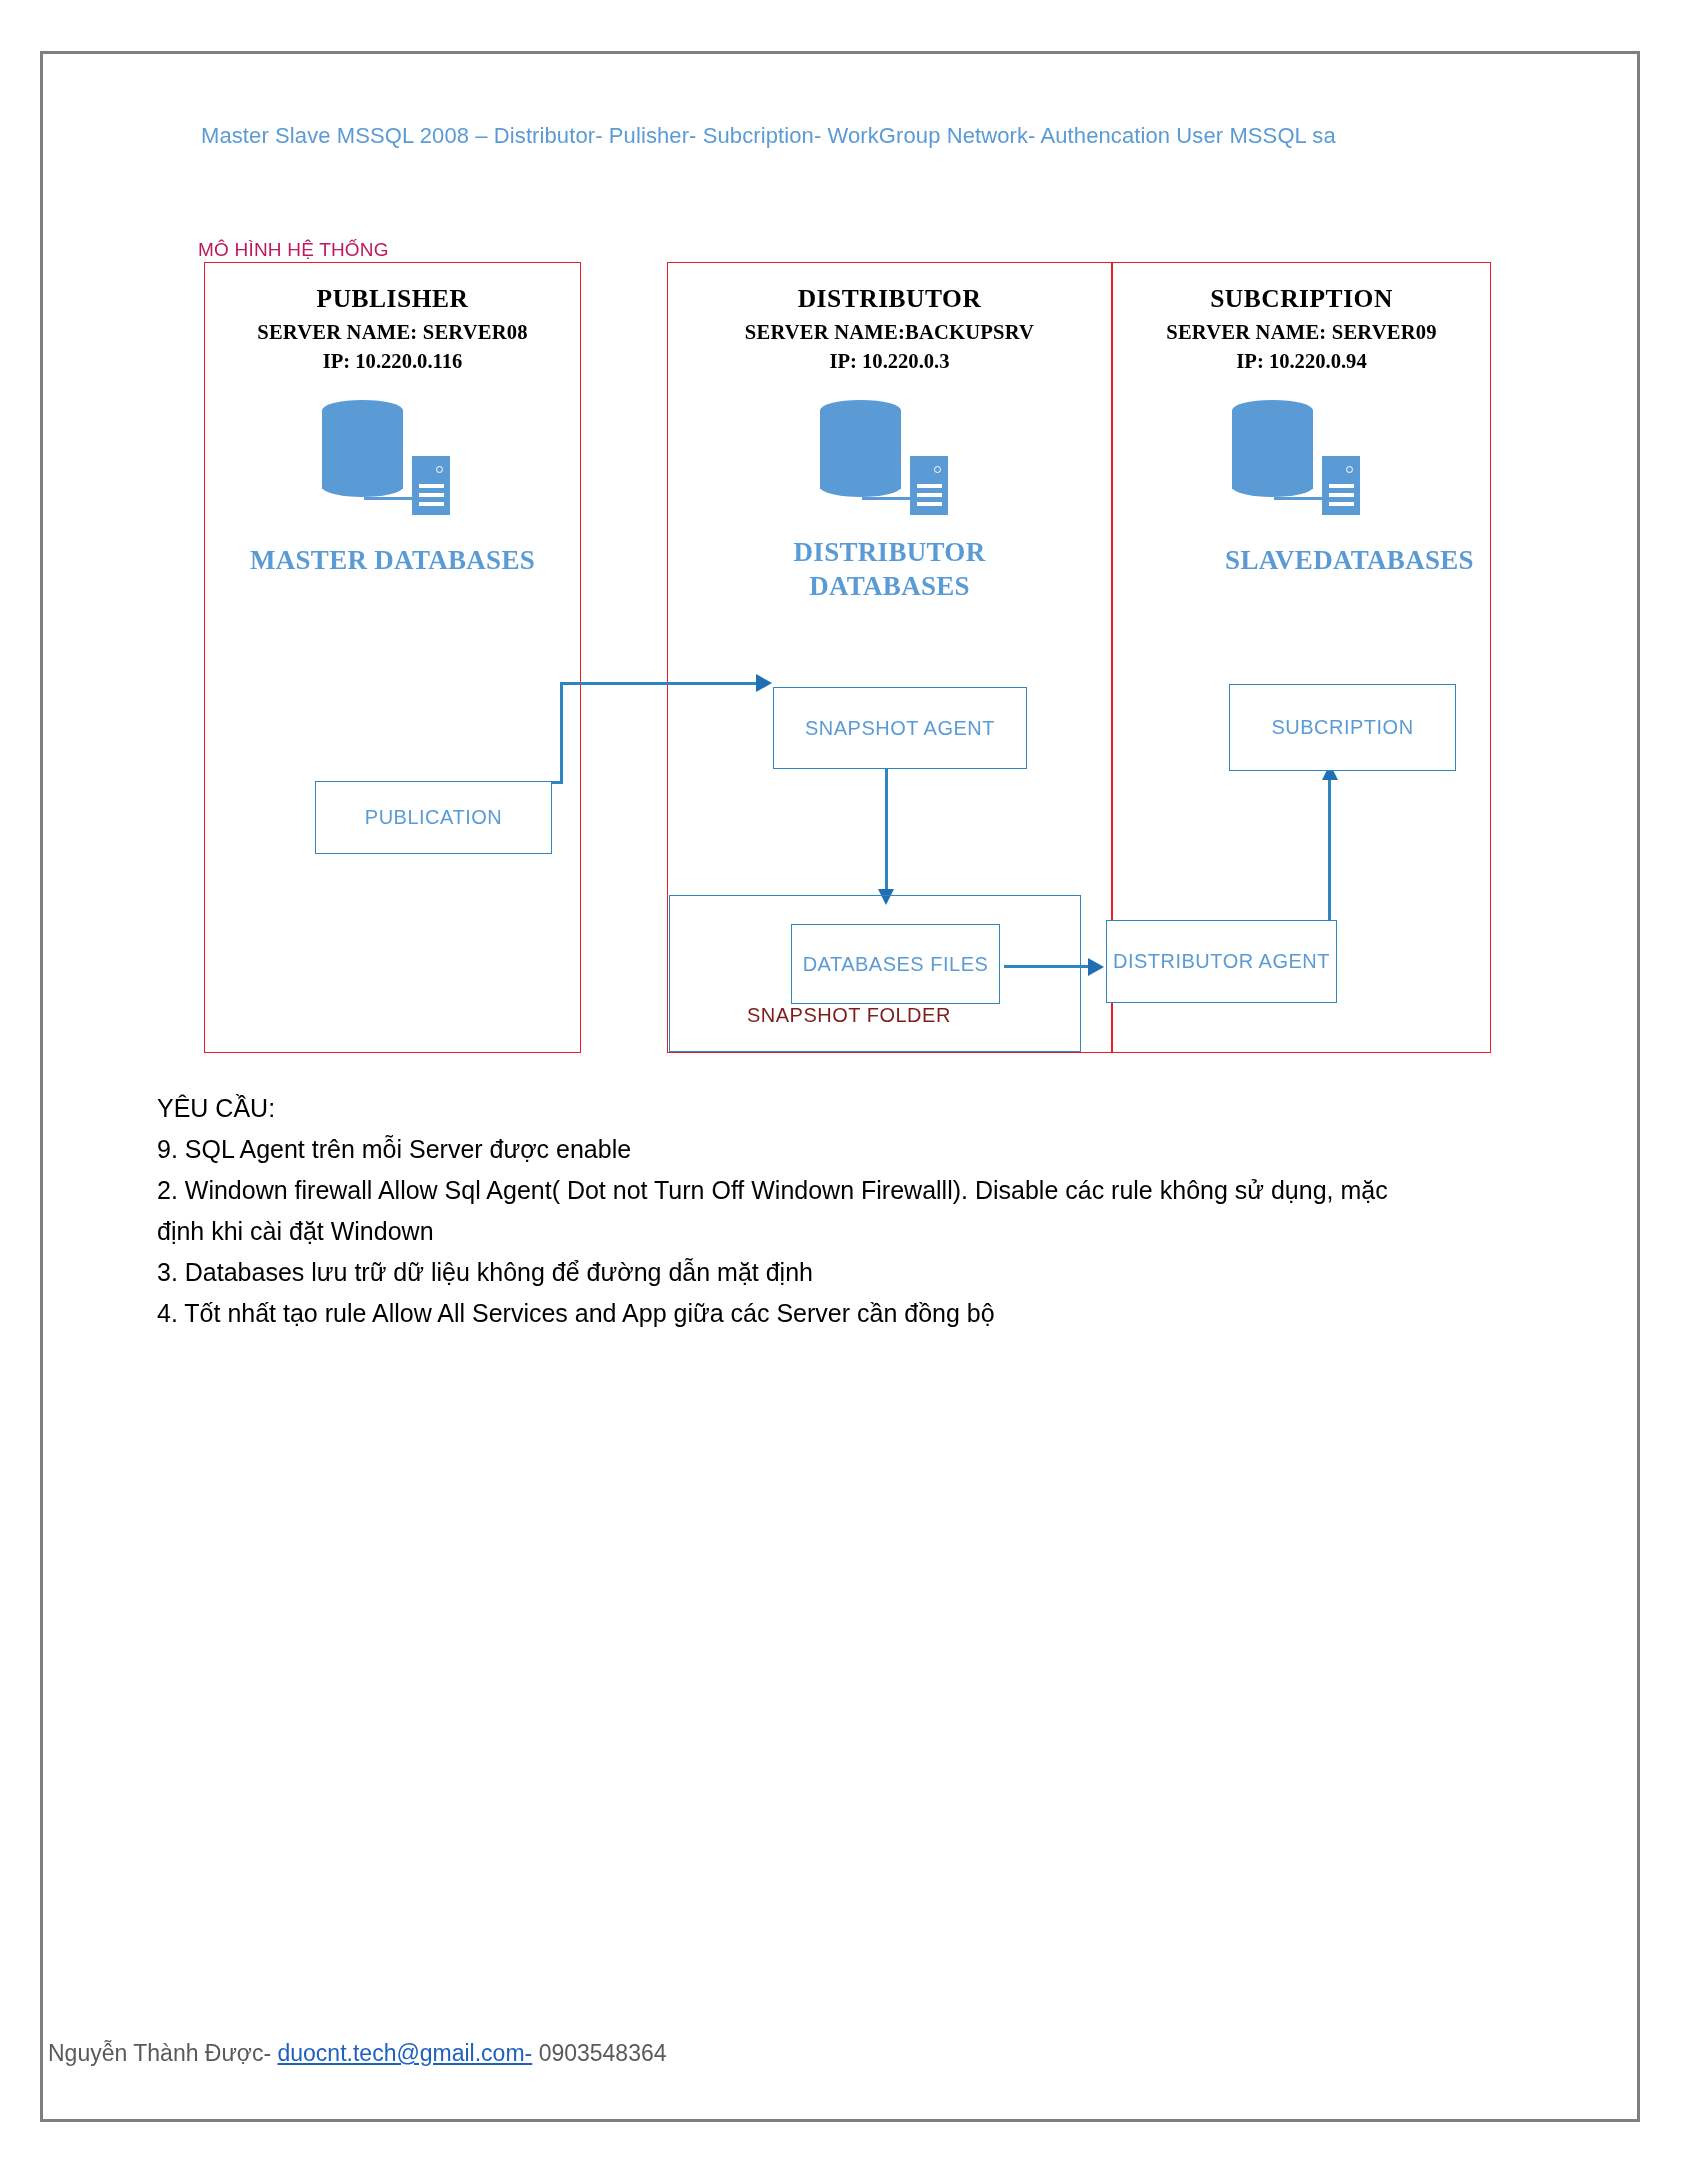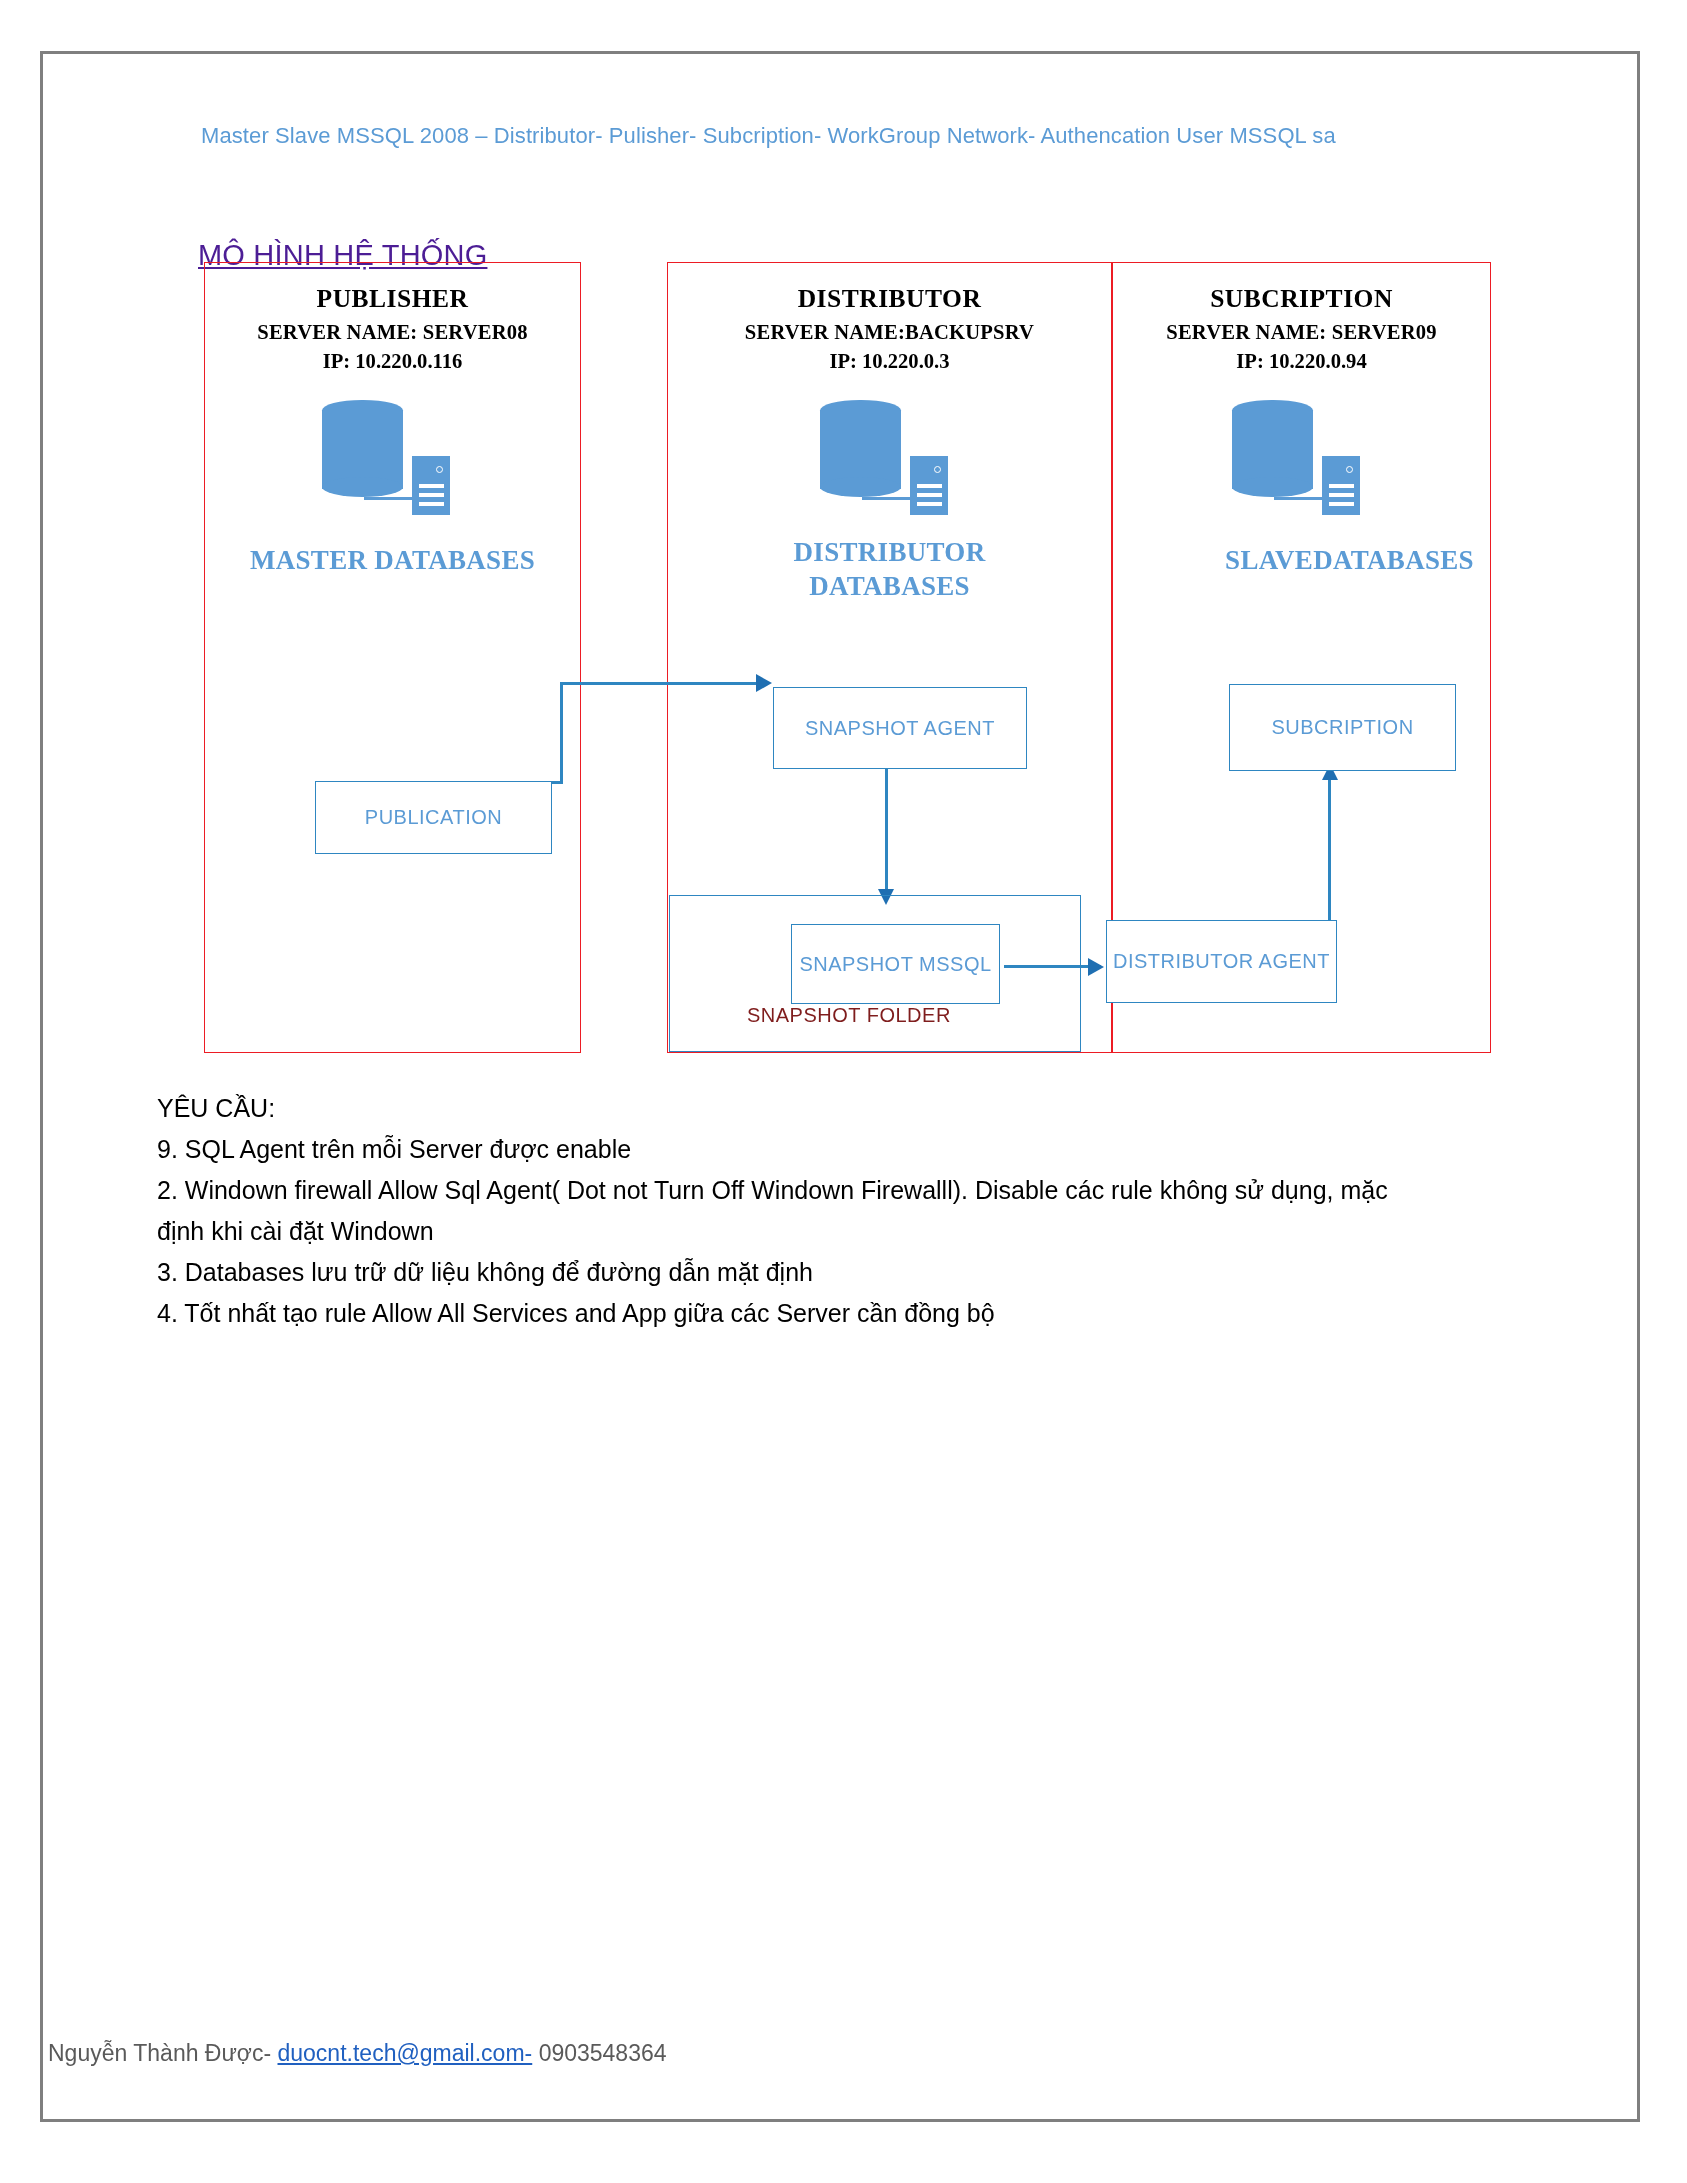"MÔ HÌNH HỆ THỐNG" #section-title { color: #4c1d95 -> #be185d; font-size: 29px -> 19px; text-decoration: underline -> none }
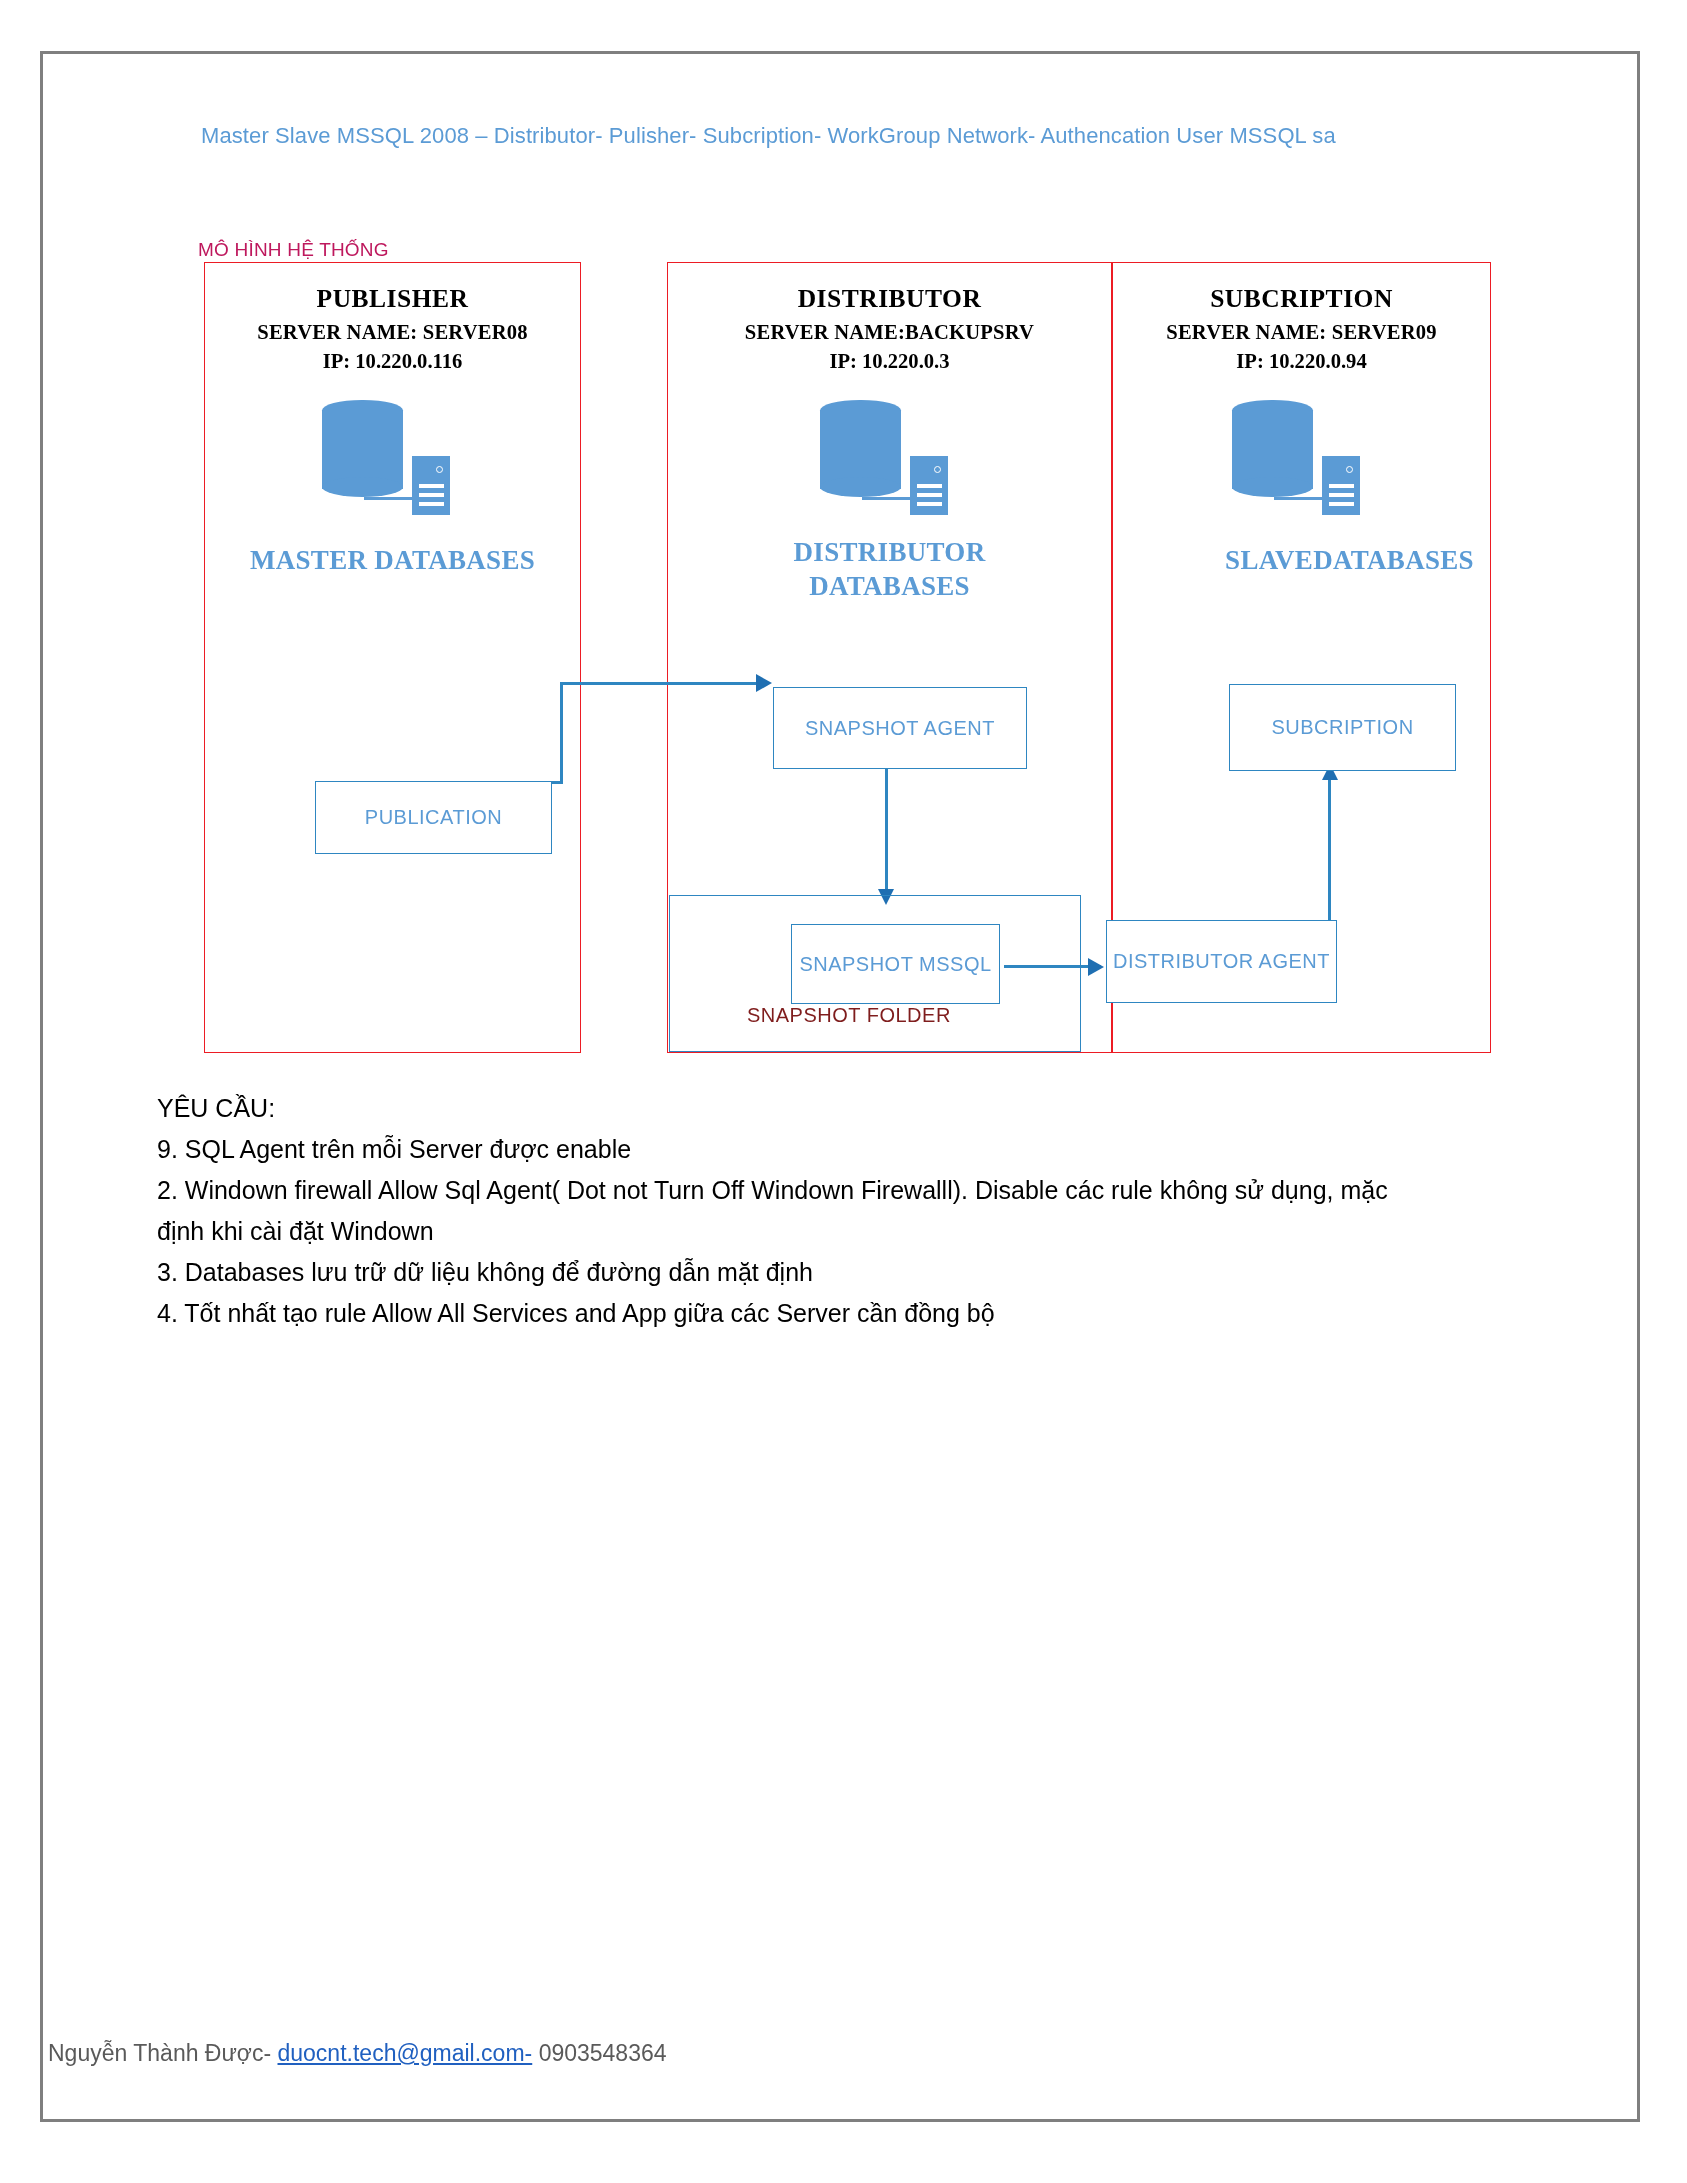"SNAPSHOT MSSQL" div.flow-box { text: SNAPSHOT MSSQL -> DATABASES FILES }
